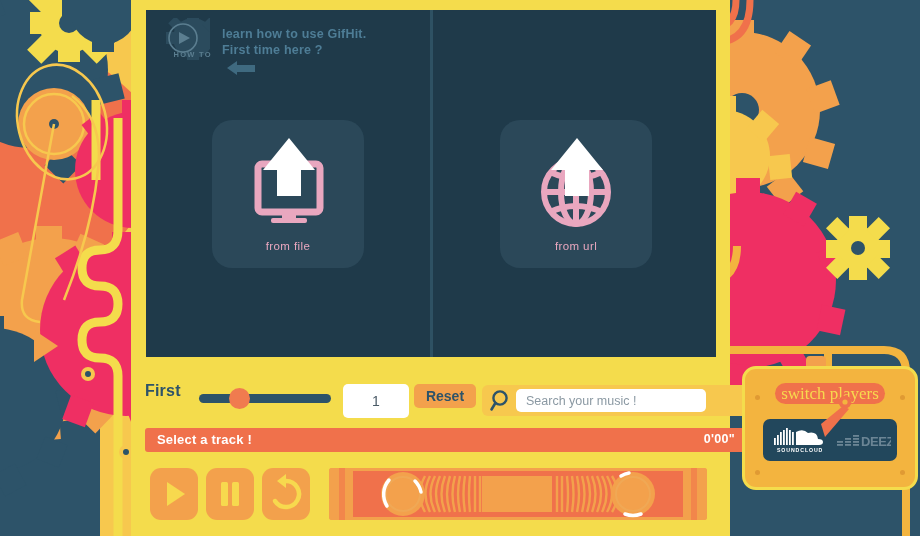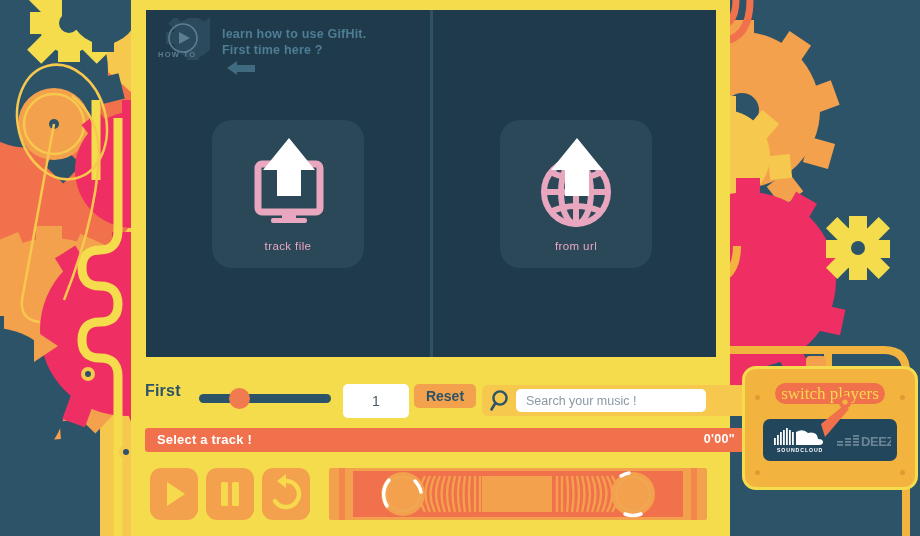"HOW TO" #howto-label { text-align: left -> right }
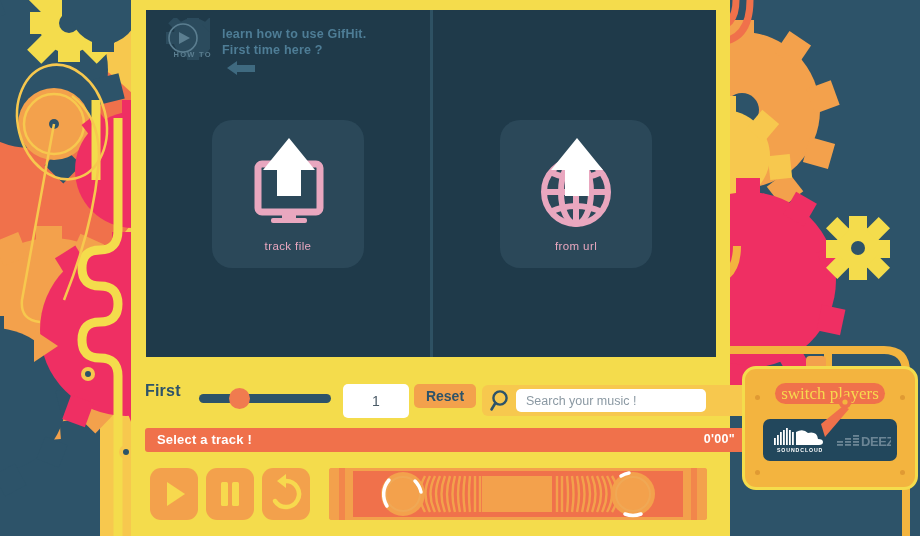"track file" div.tile-label { text: track -> from }
